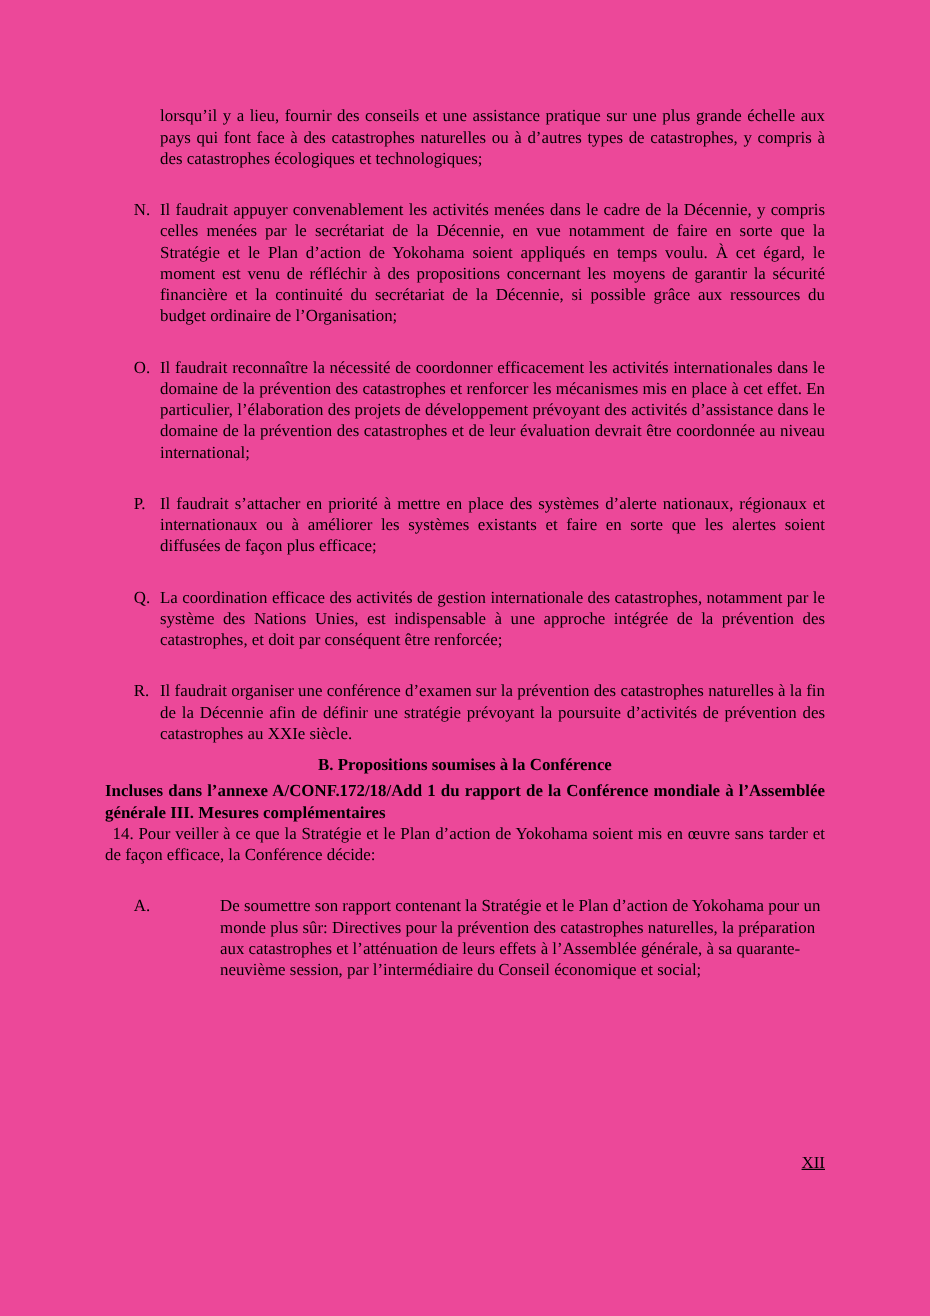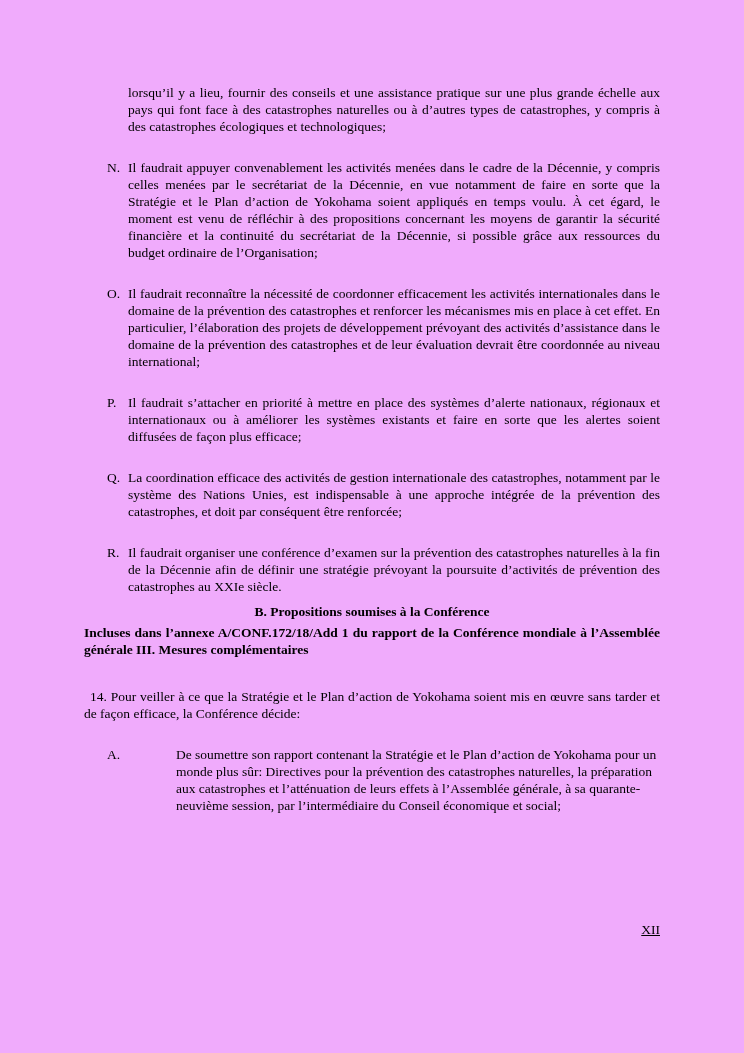"lorsqu’il y a lieu, fournir" .page { background: #f0abfc -> #ec4899 }
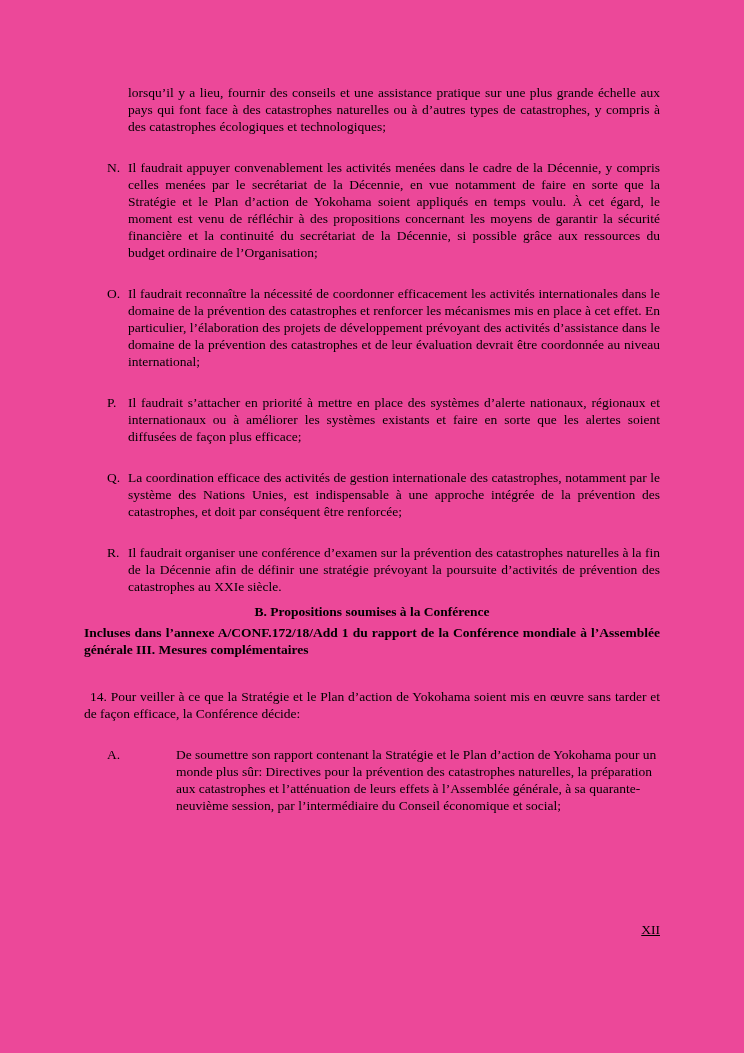"Incluses dans l’annexe A/CONF.172/18/Add" .heading-annex { margin-bottom: 30px -> none }
